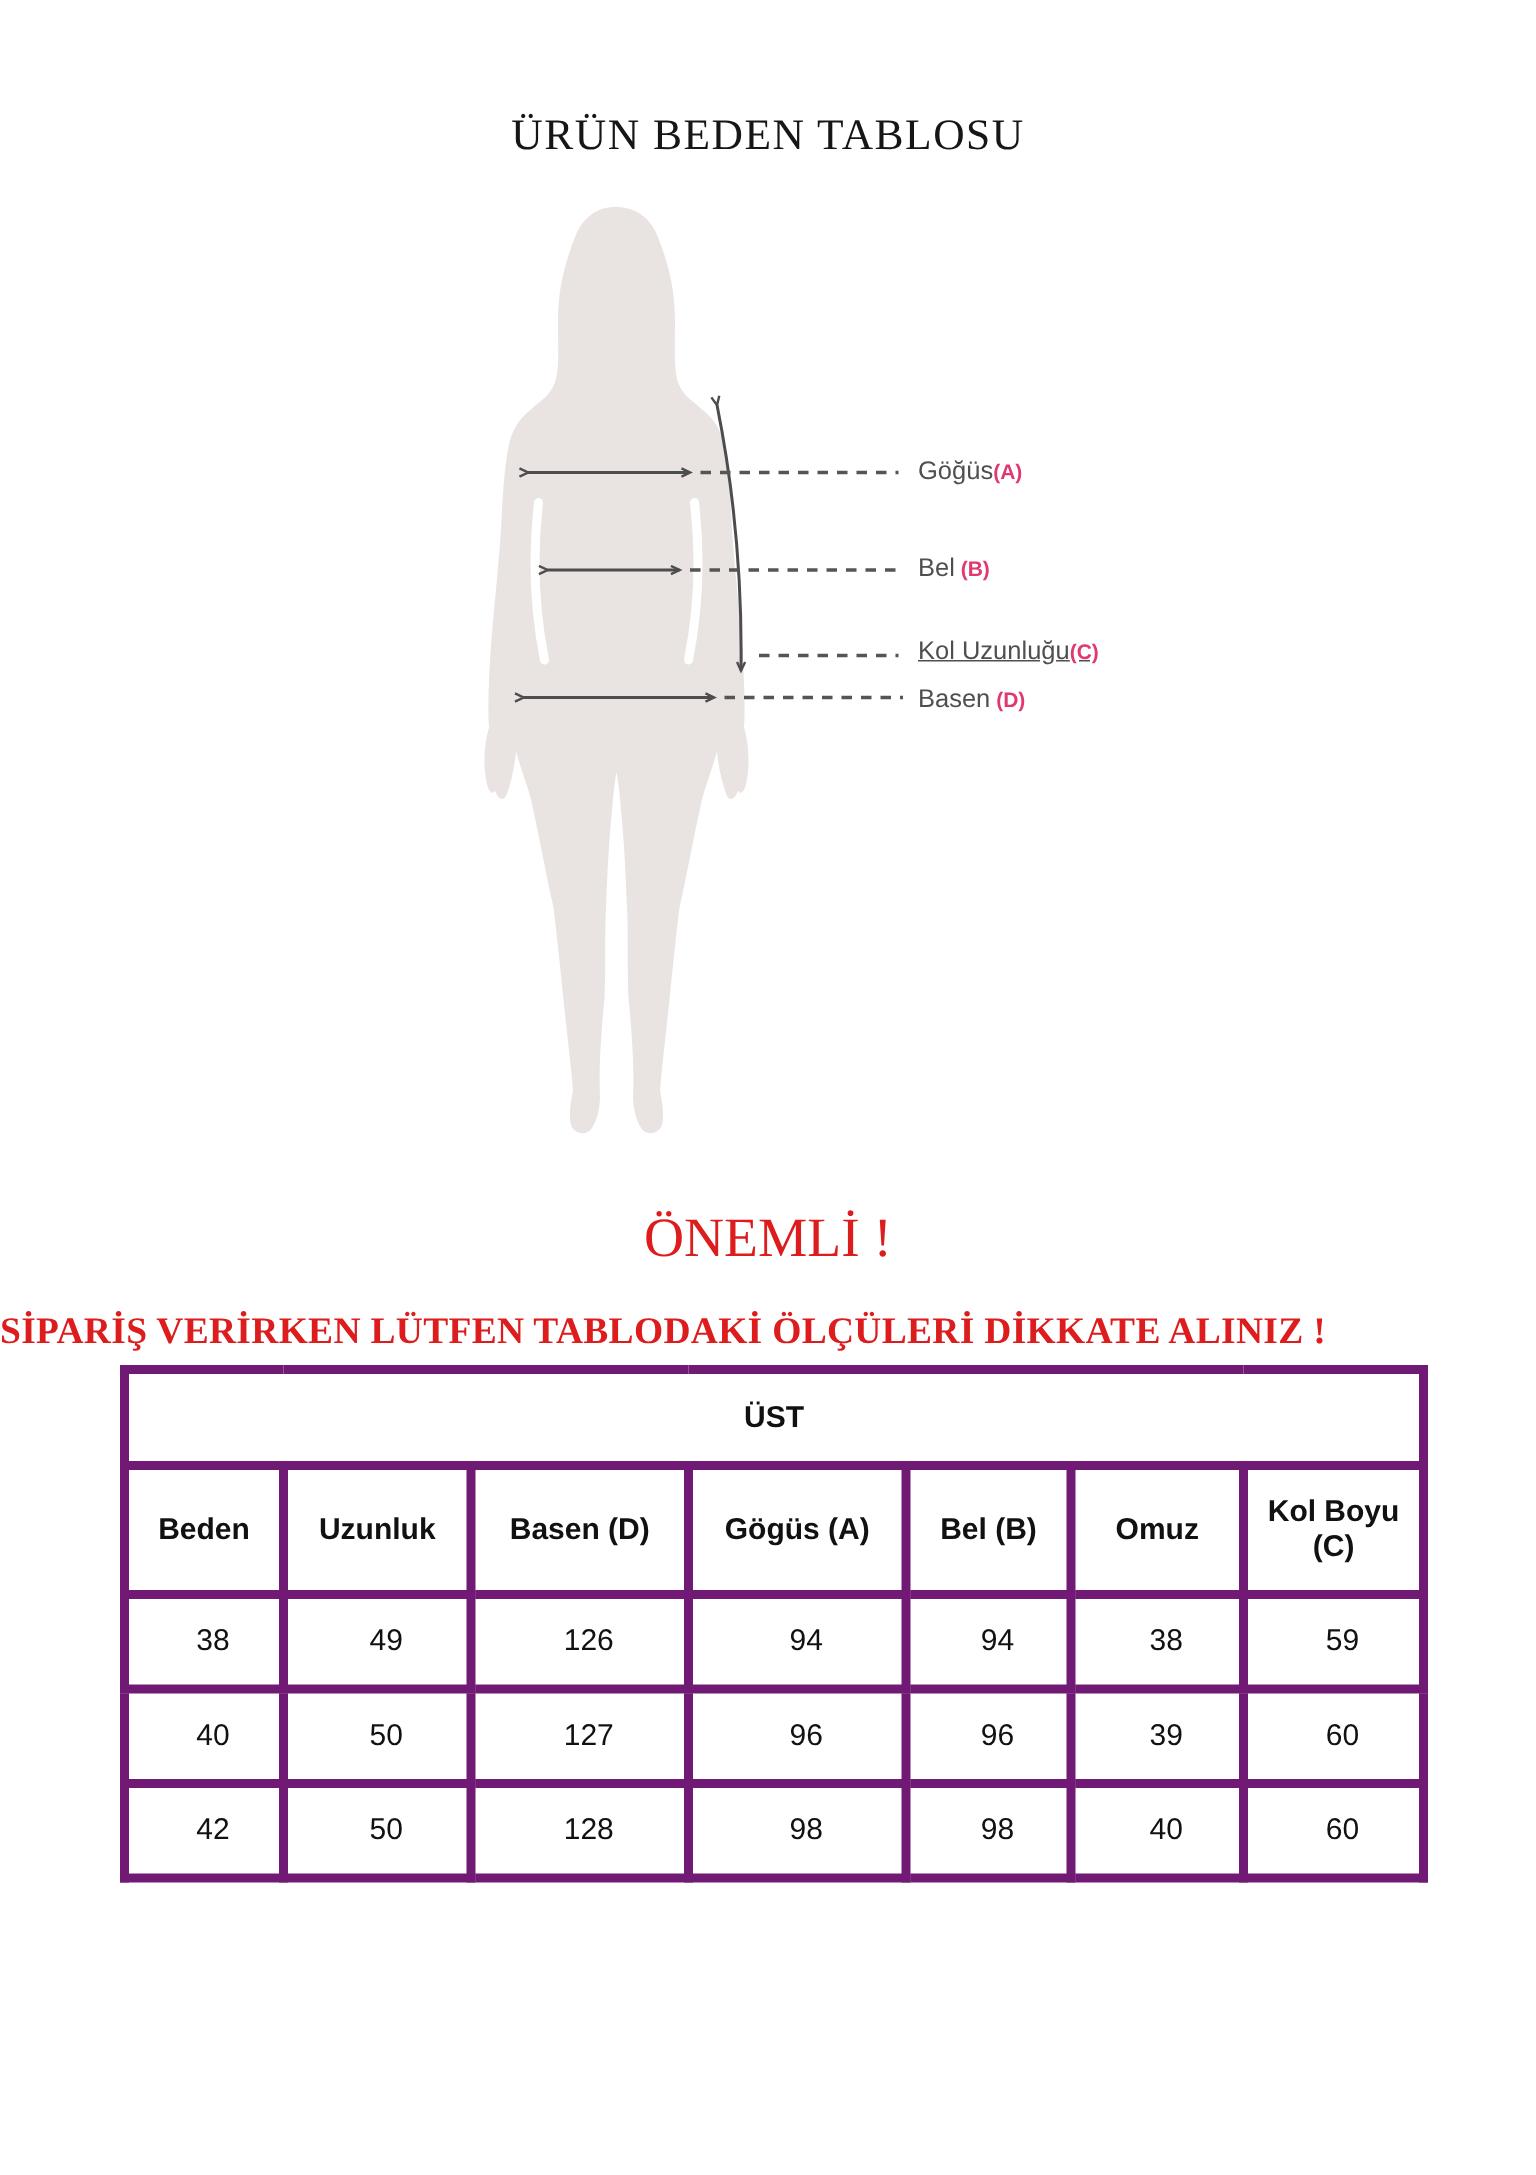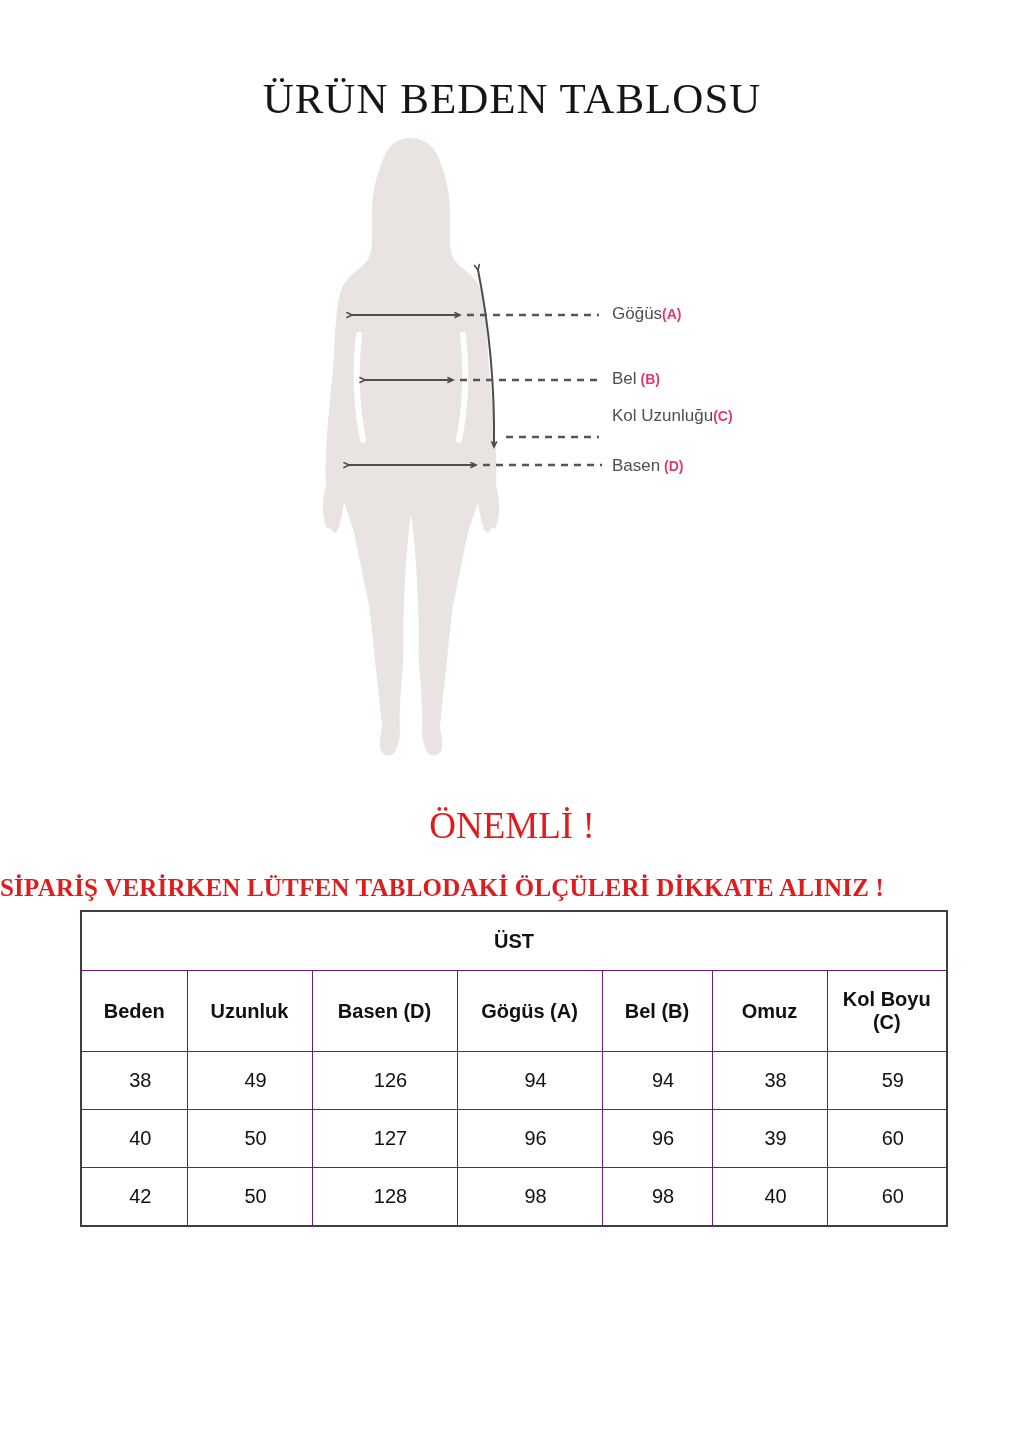"ÜRÜN BEDEN TABLOSU" .page-title { font-size: 43px -> 29px }
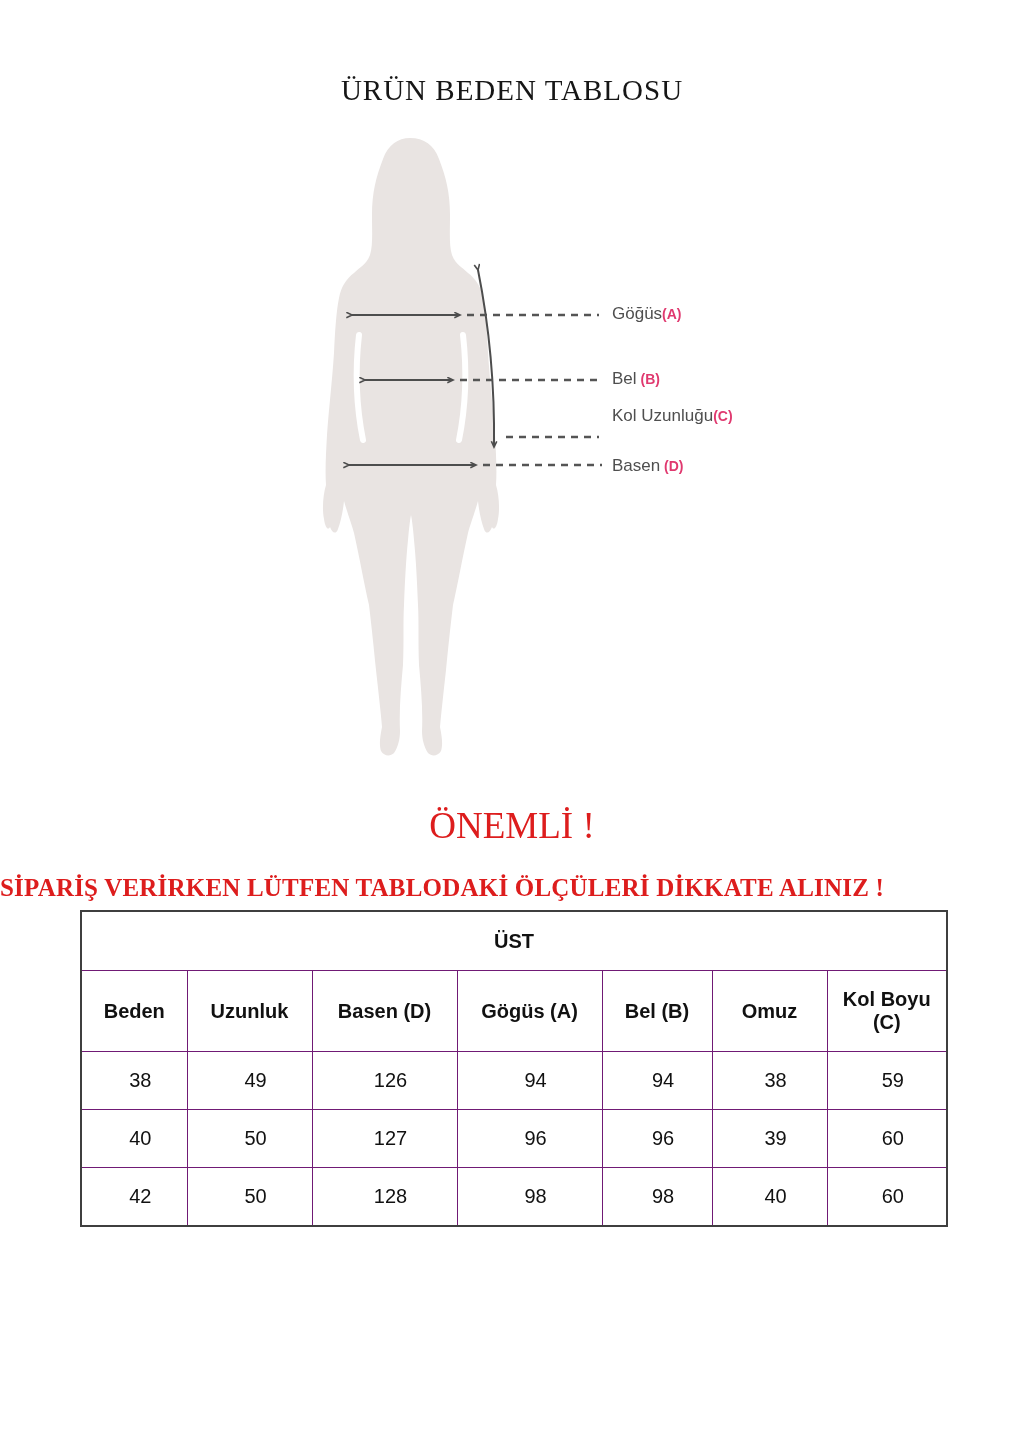"Kol Uzunluğu(C)" .lbl-arm { text-decoration: none -> underline; top: 406px -> 424px }
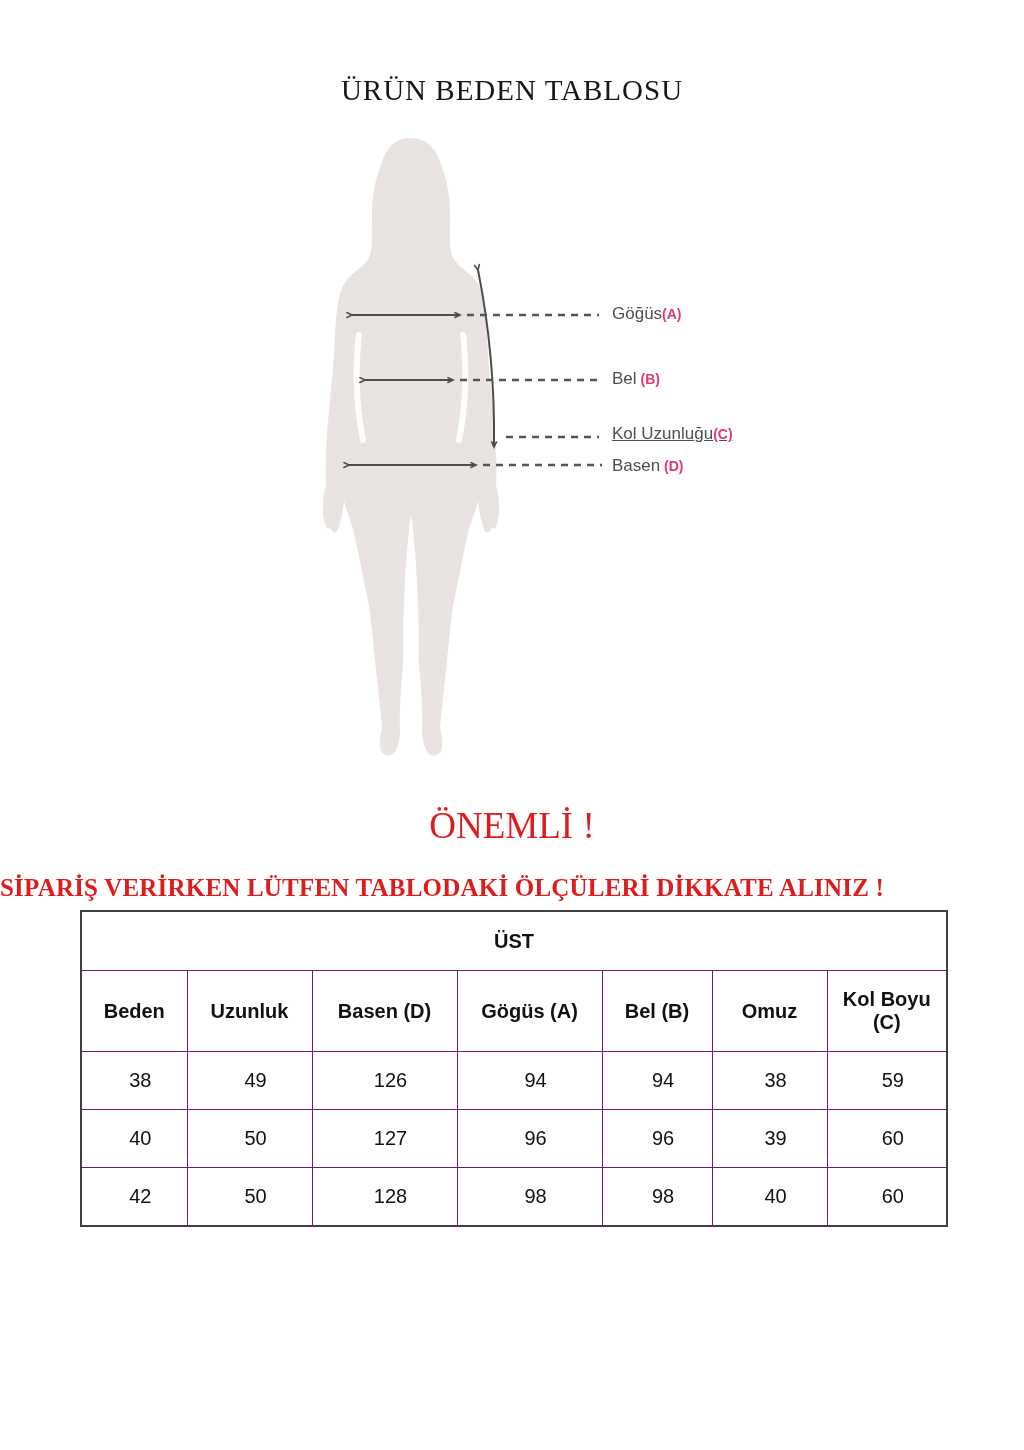"ÜST" table.size-table td { border: 1px solid #701a75 -> 6px solid #701a75 }
